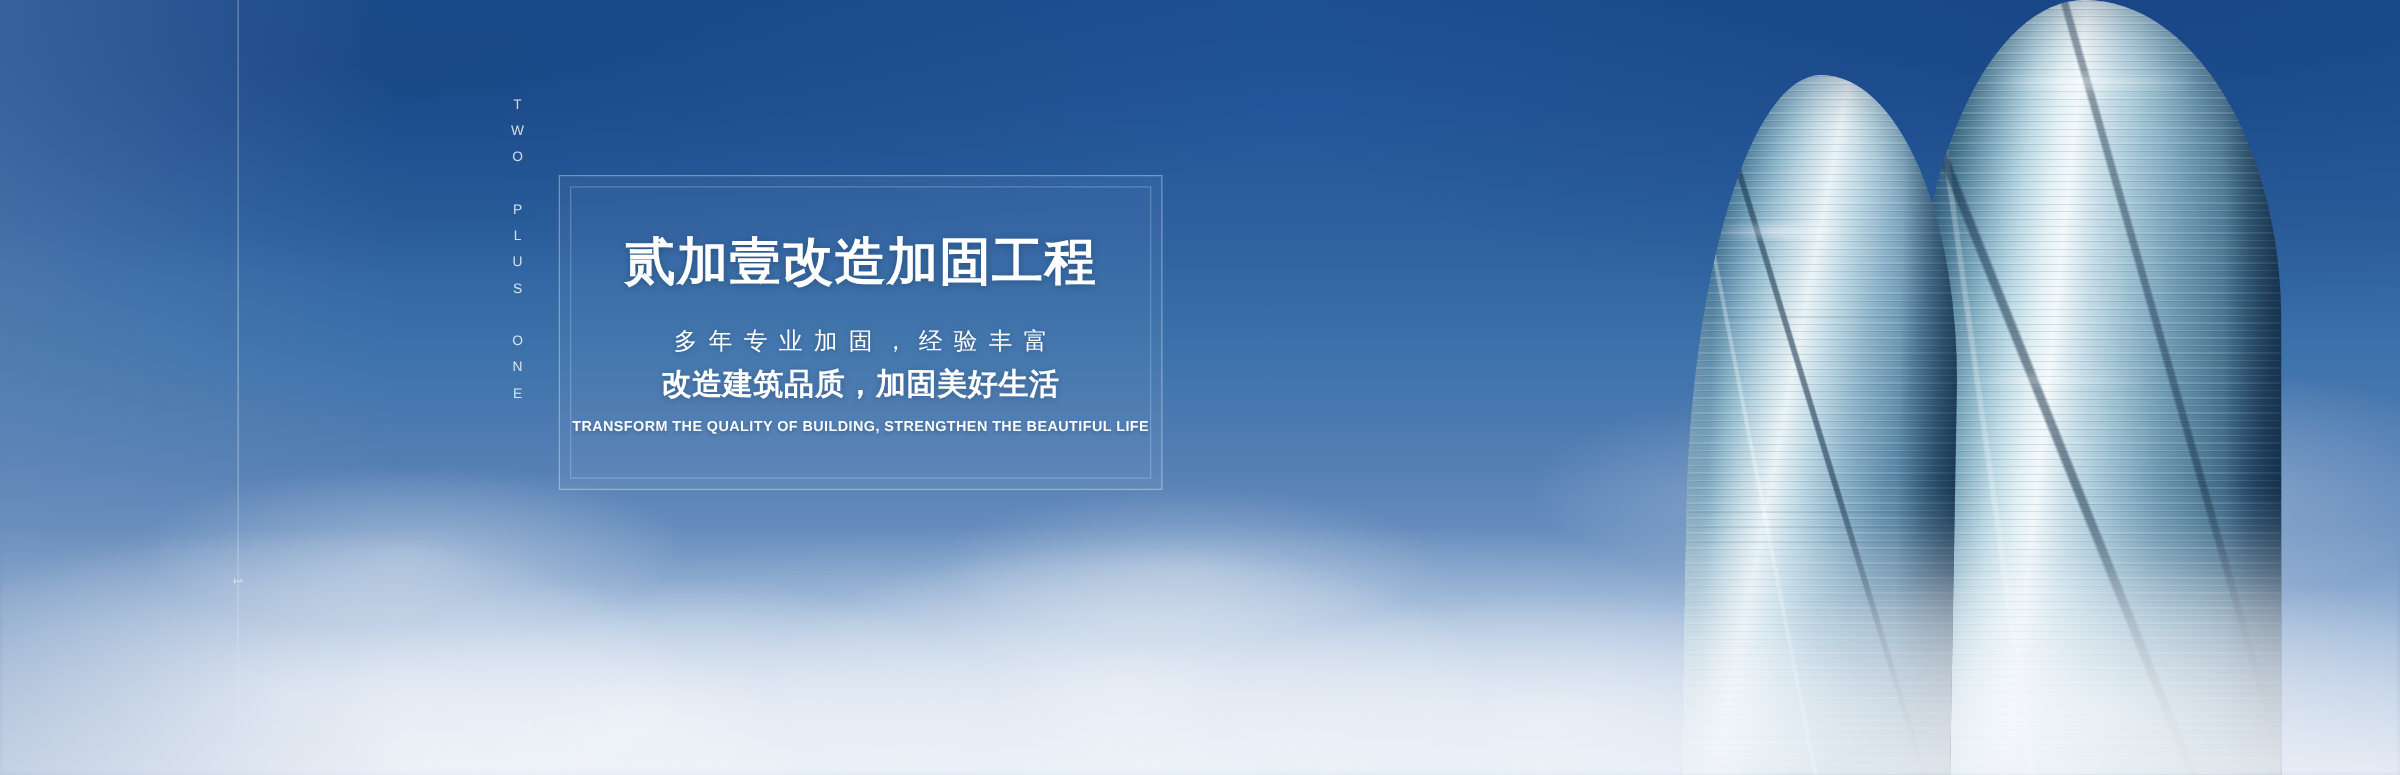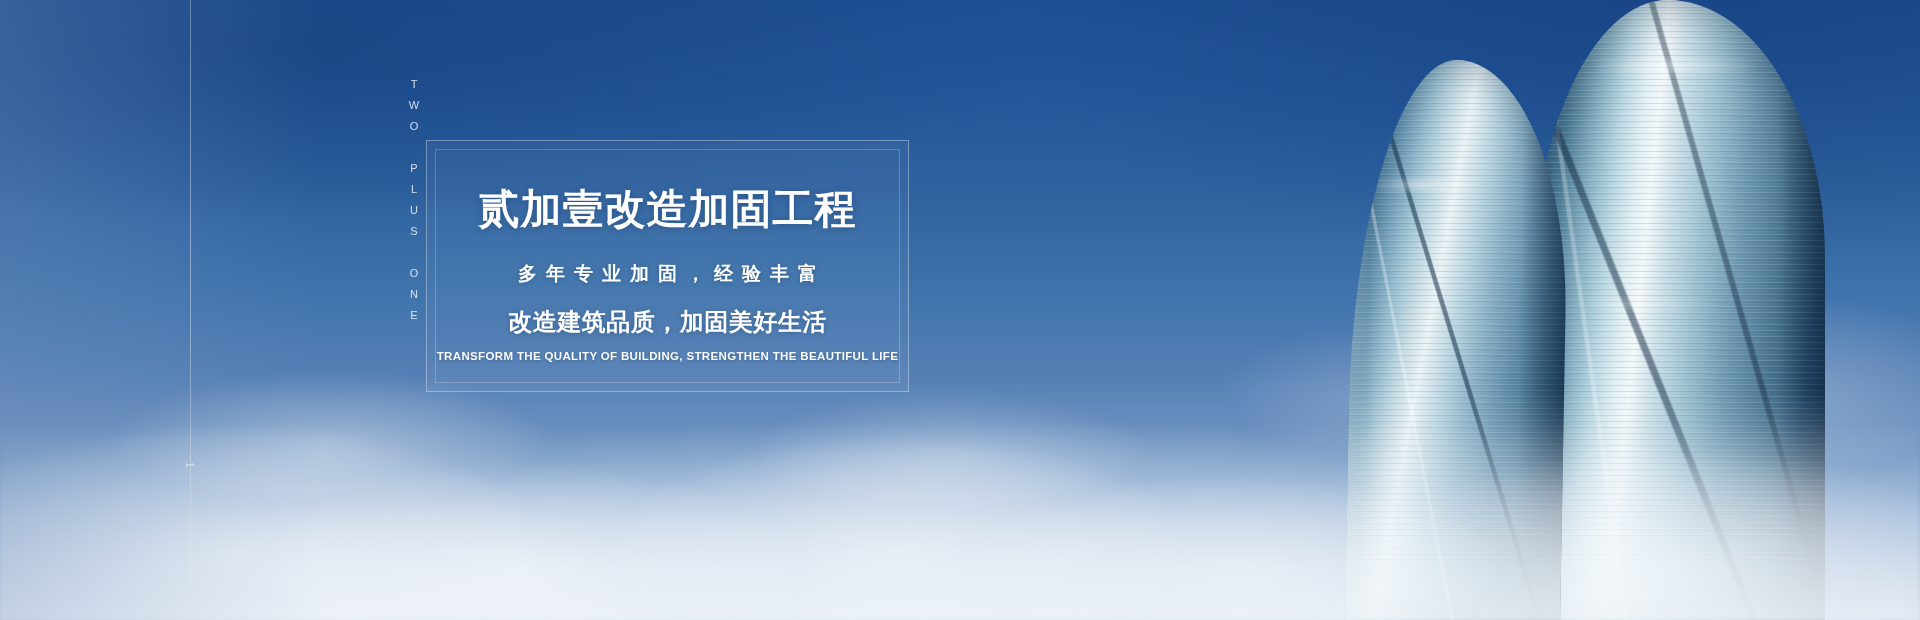"贰加壹改造加固工程" .panel { left: 426px -> 447px }
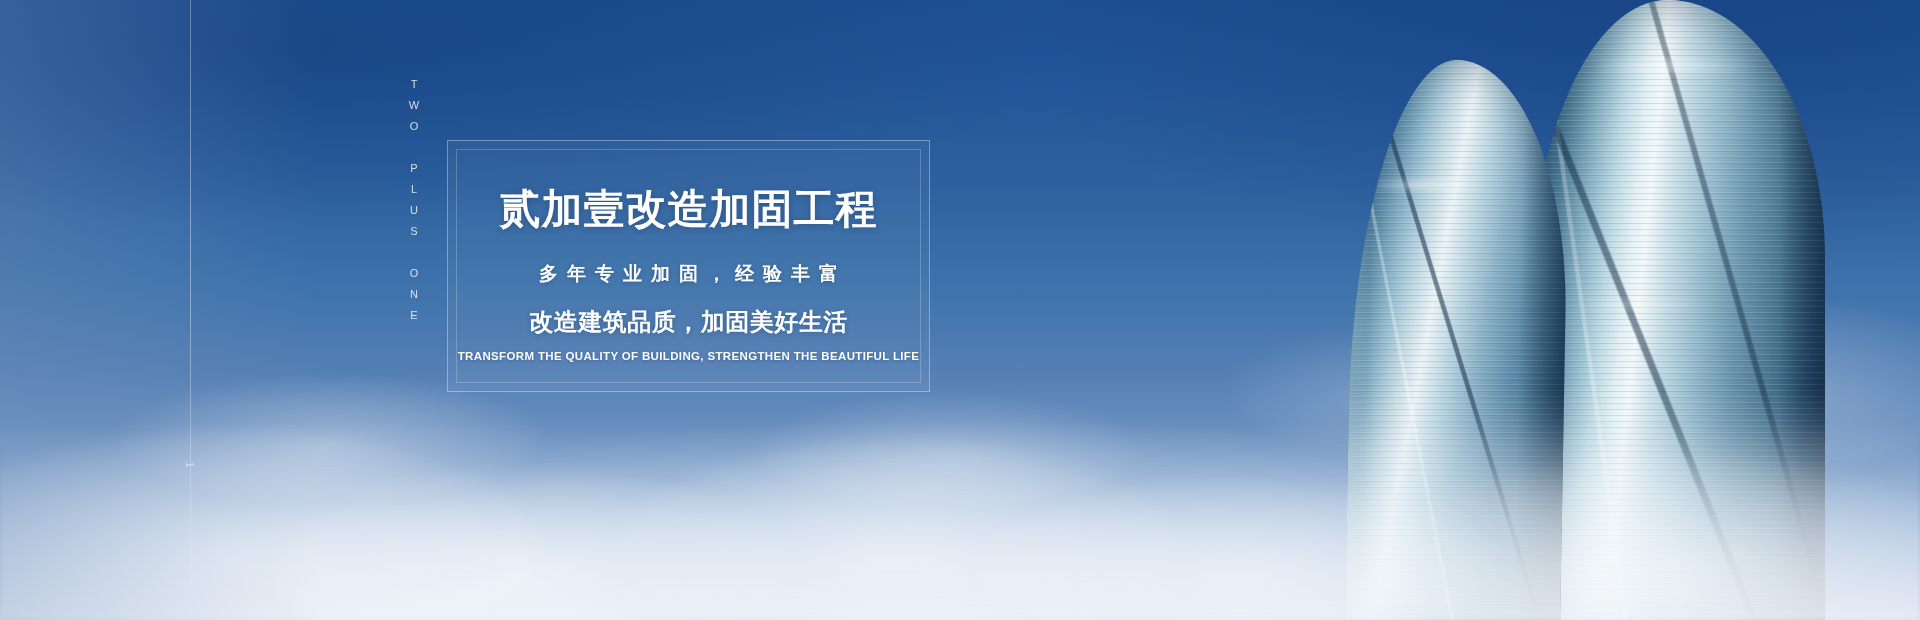"多年专业加固，经验丰富" .subtitle { font-weight: 700 -> 400 }
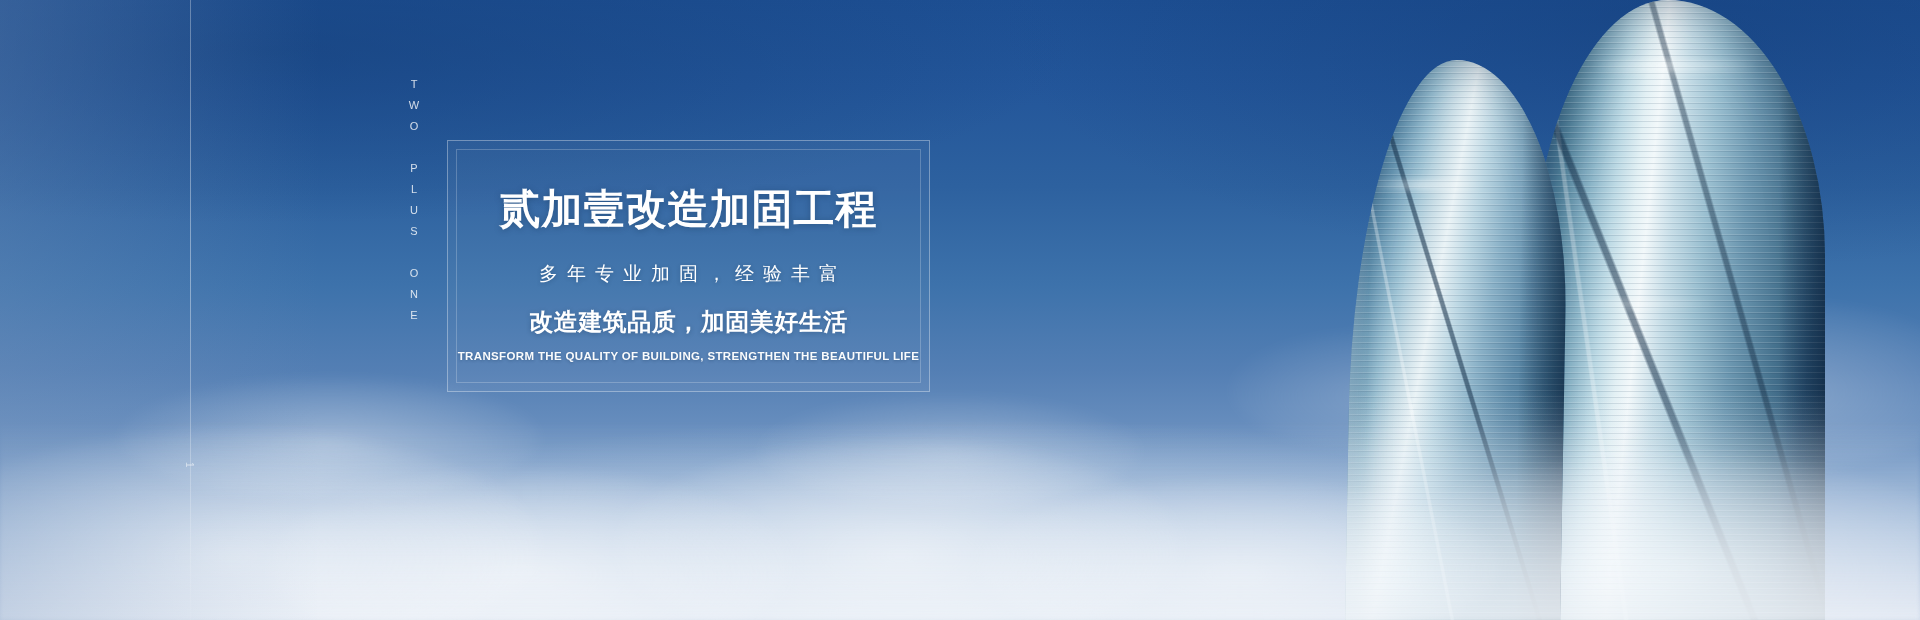"改造建筑品质，加固美好生活" .slogan { margin-top: 27px -> 13px }
